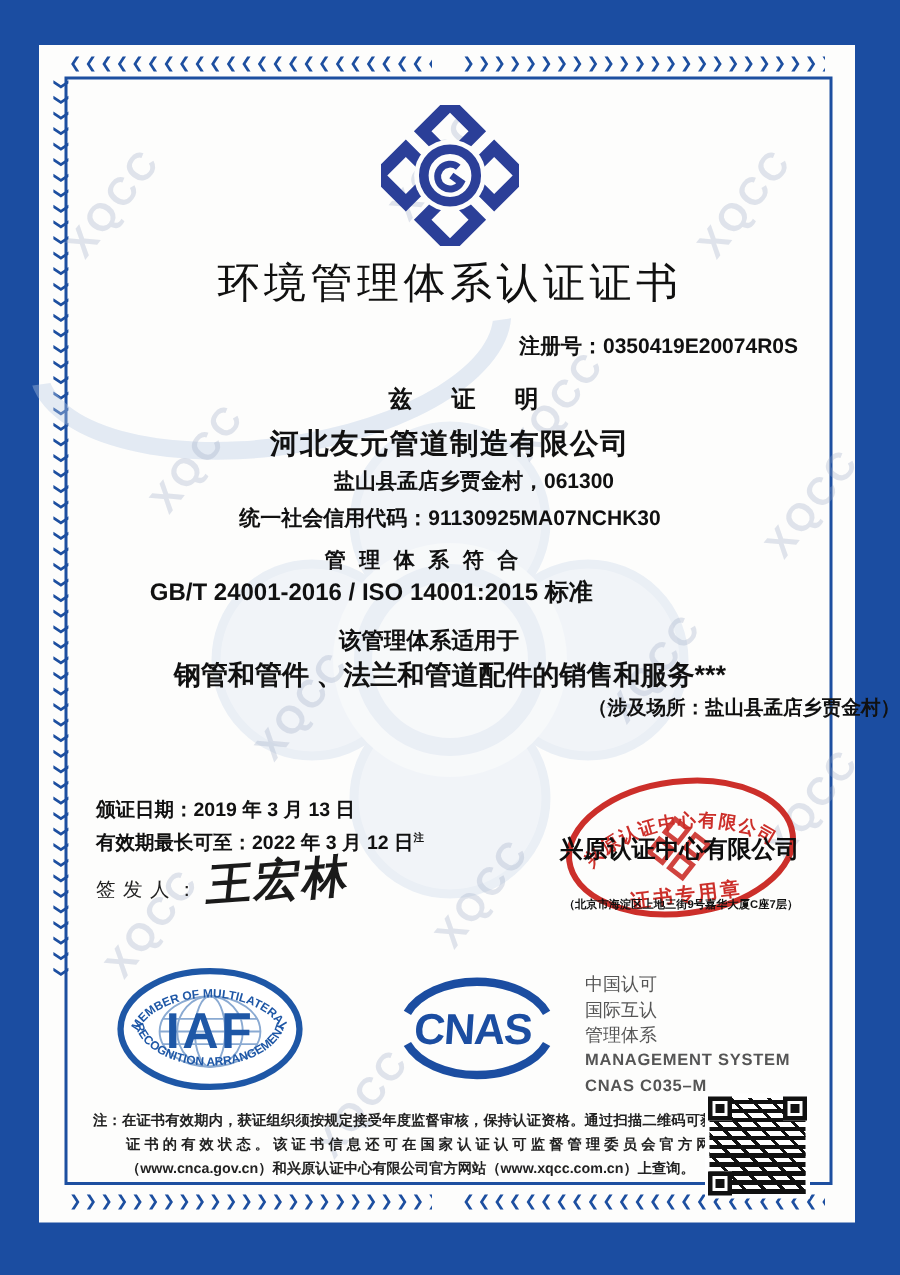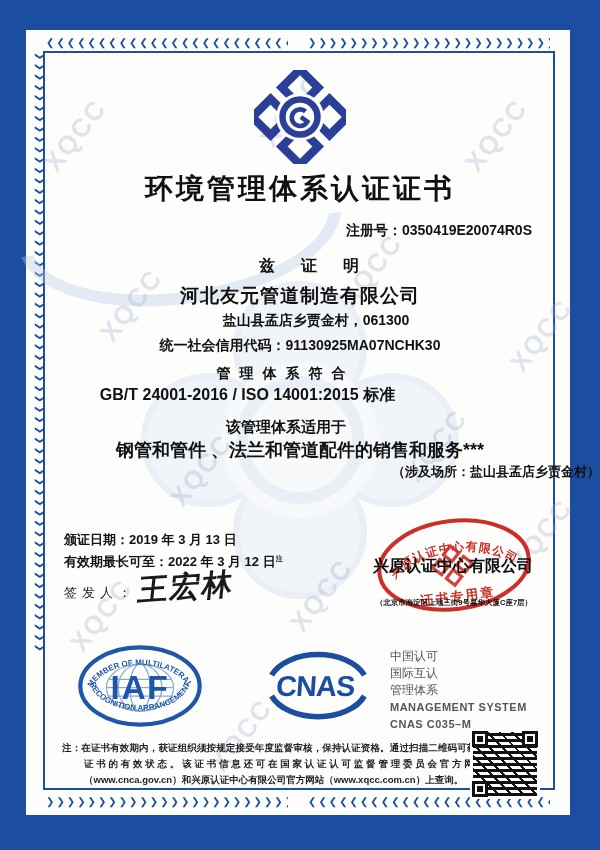"环境管理体系认证证书" .title { font-weight: bold -> normal }
